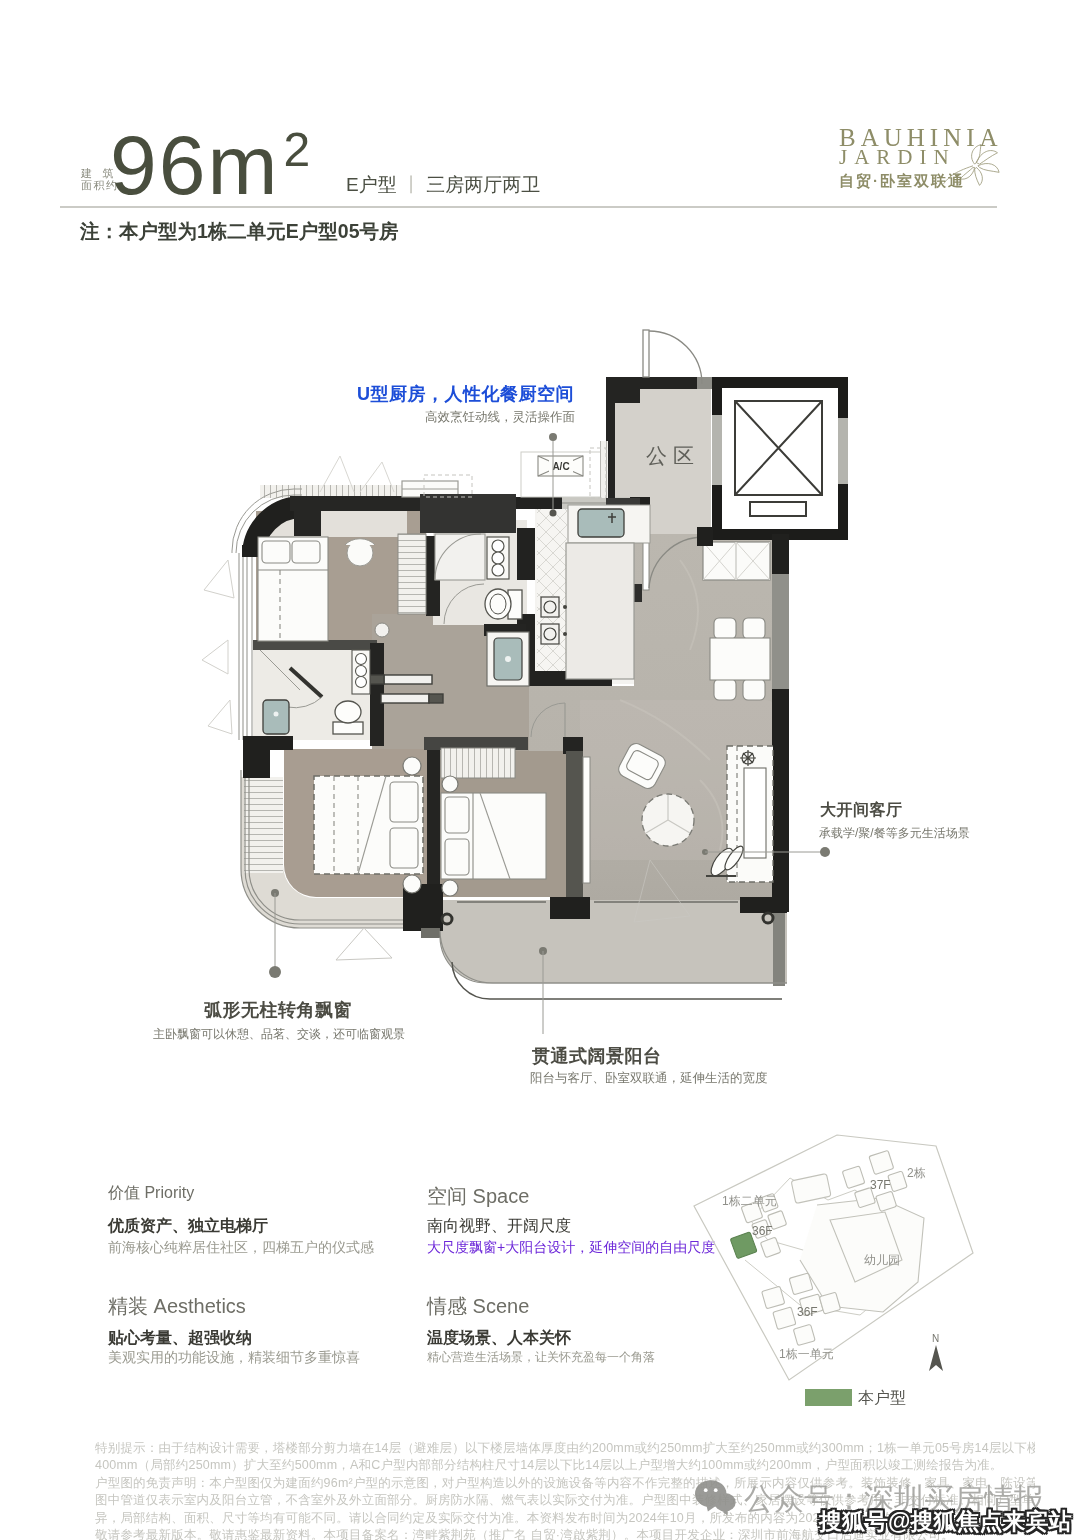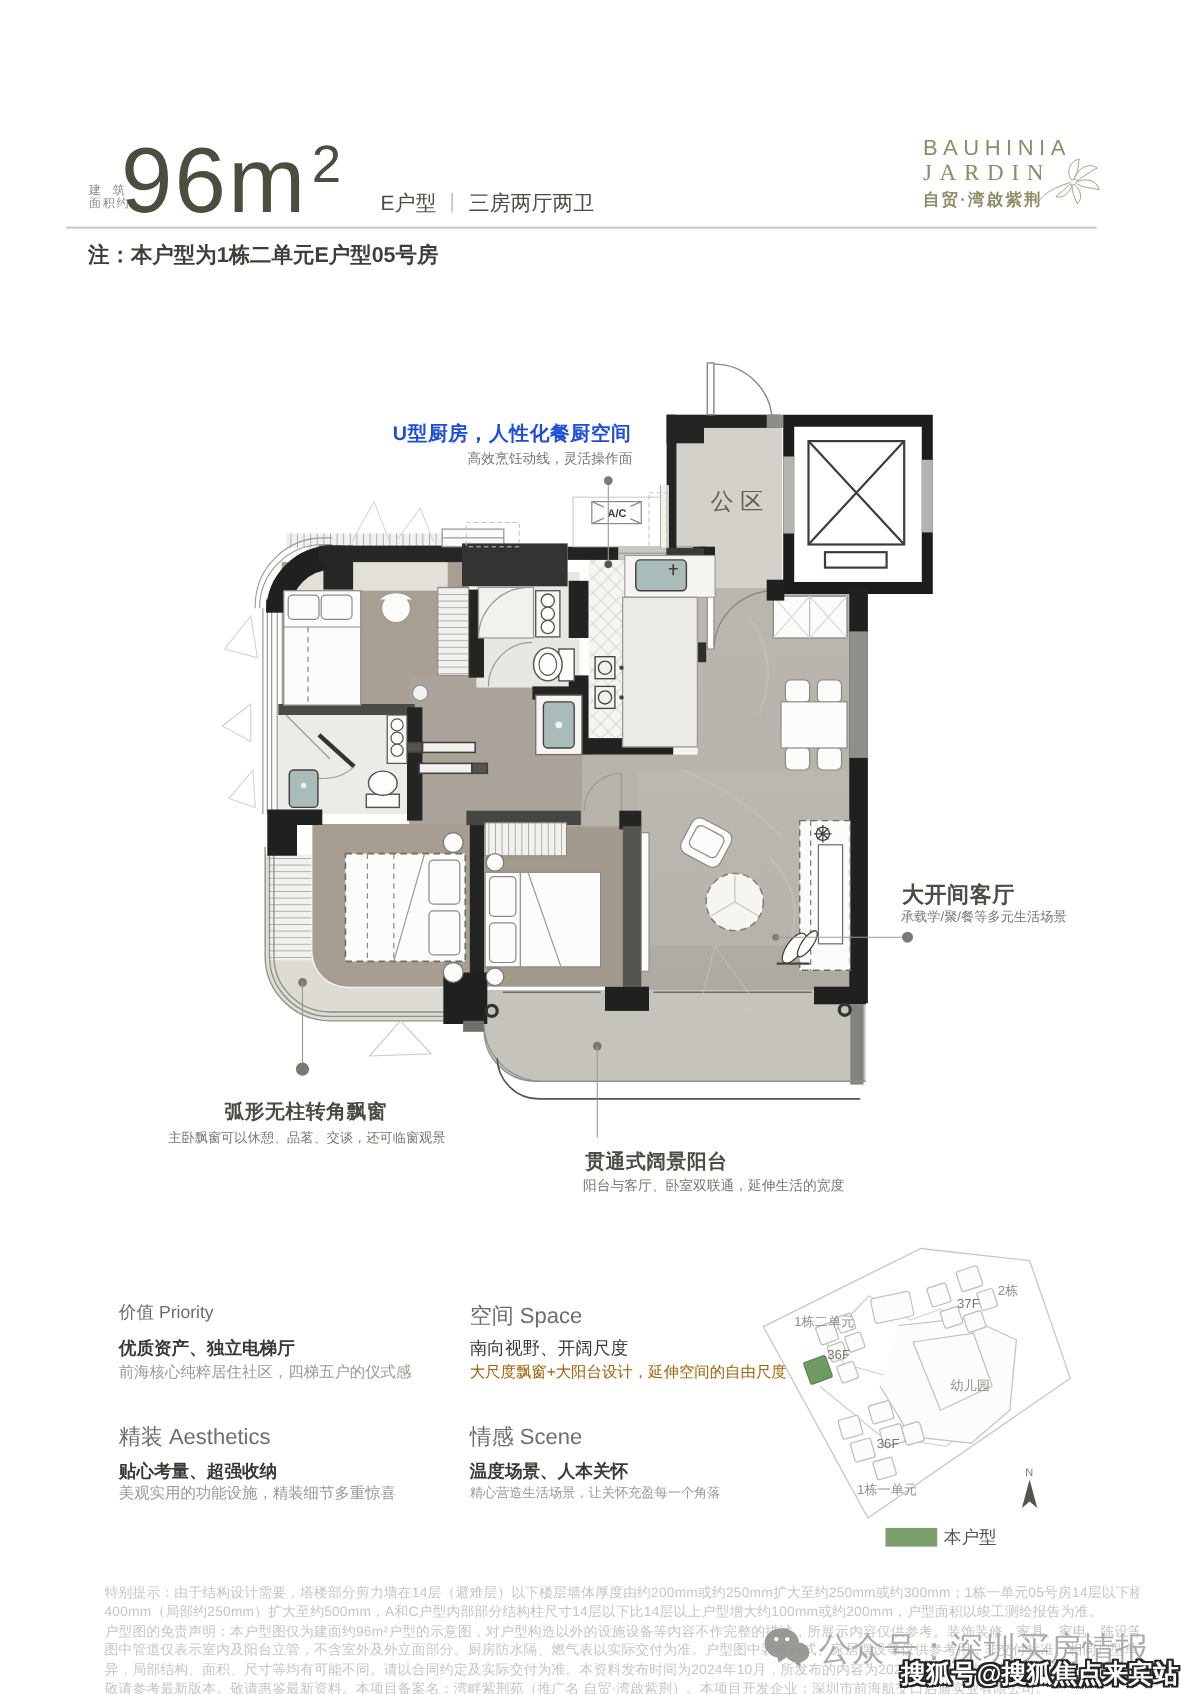"BAUHINIA" div.abs { font-family: Liberation Sans, sans-serif -> Liberation Serif, serif; font-size: 20px -> 25px }
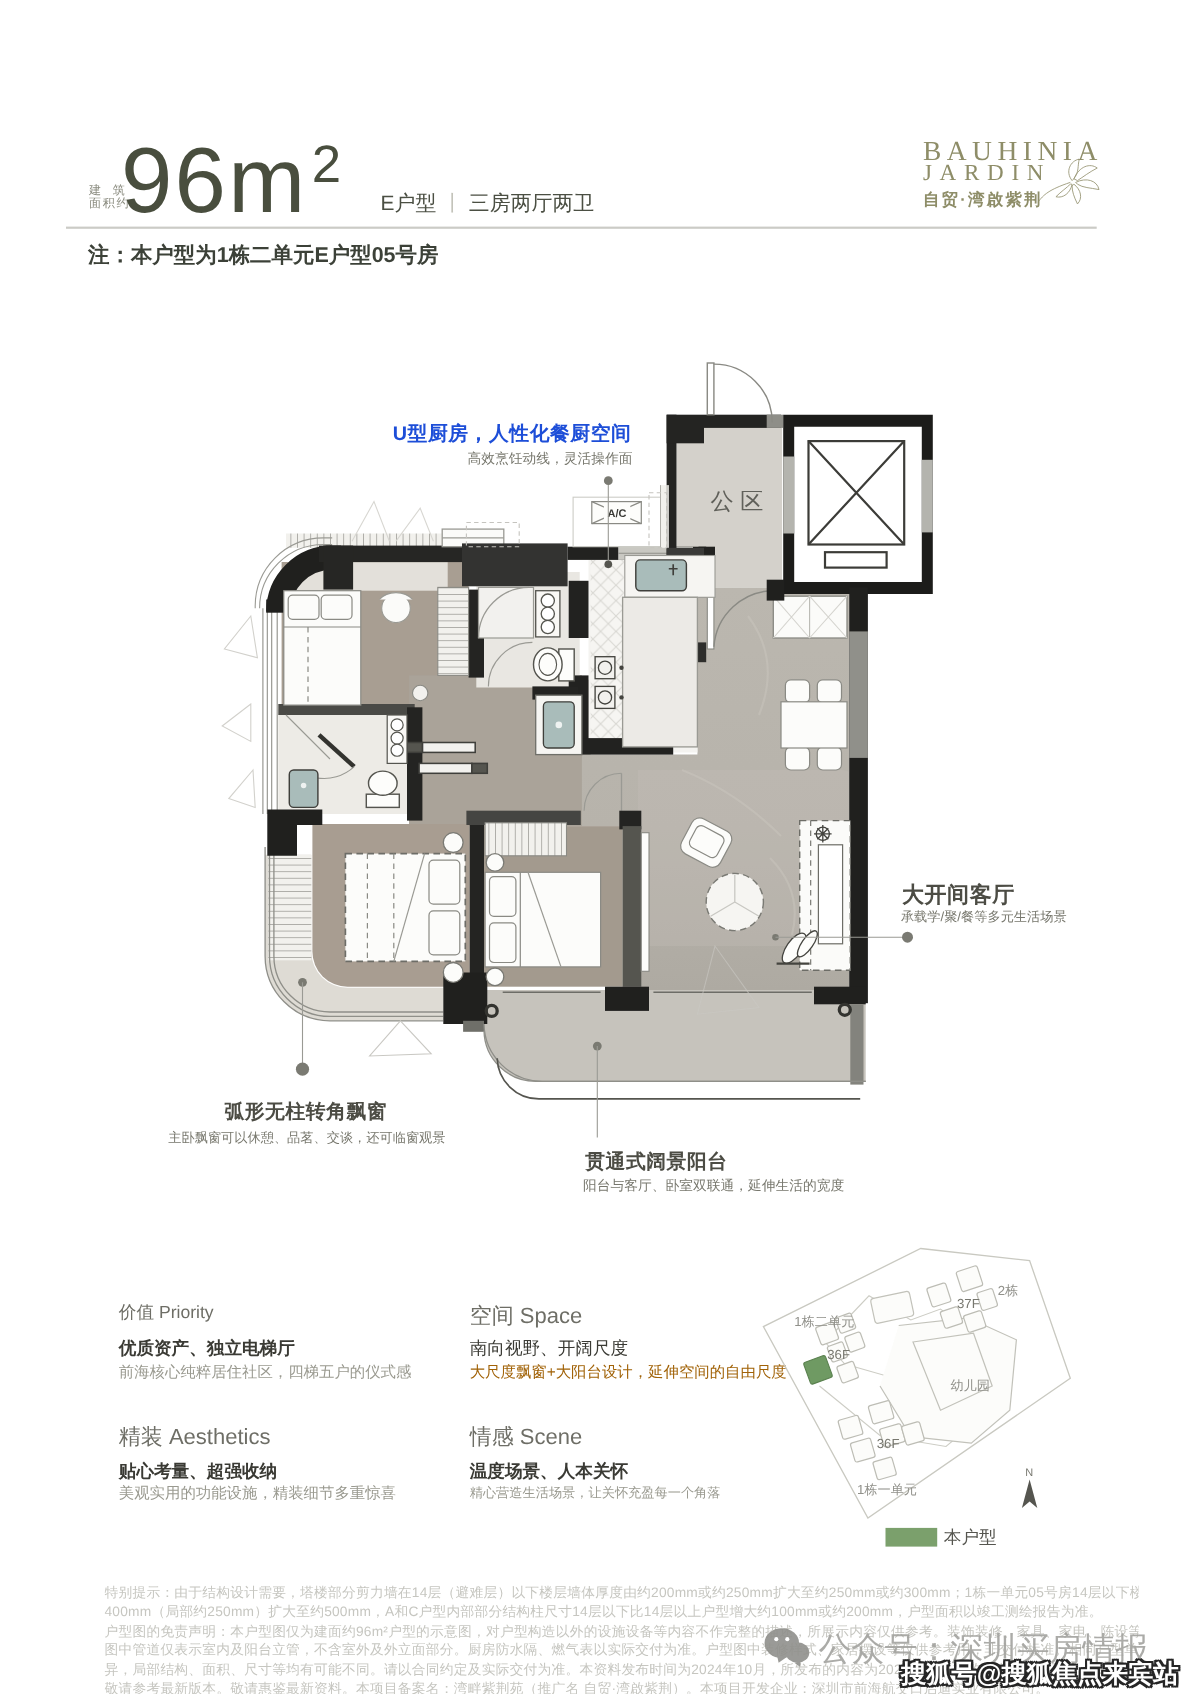"自贸·湾啟紫荆" div.abs { text: 湾啟紫荆 -> 卧室双联通 }
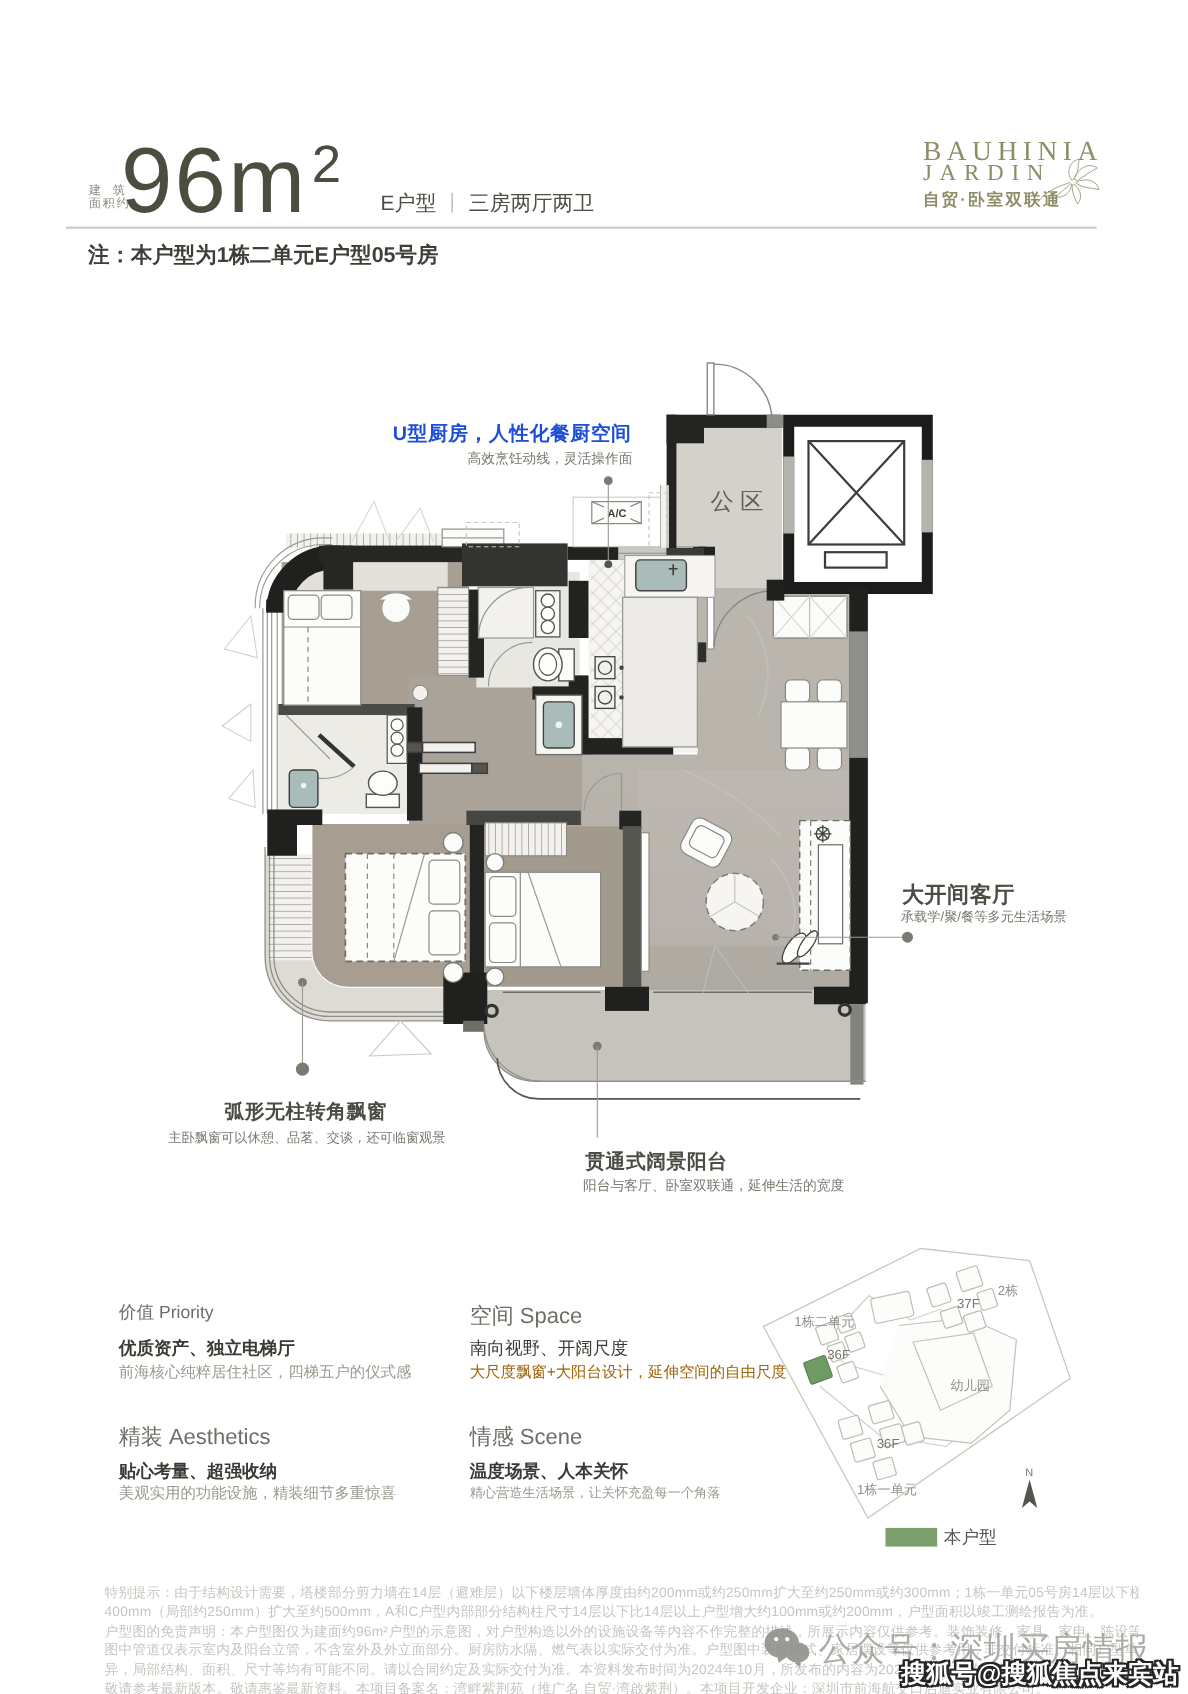"大开间客厅" div.abs { font-size: 20px -> 16px }
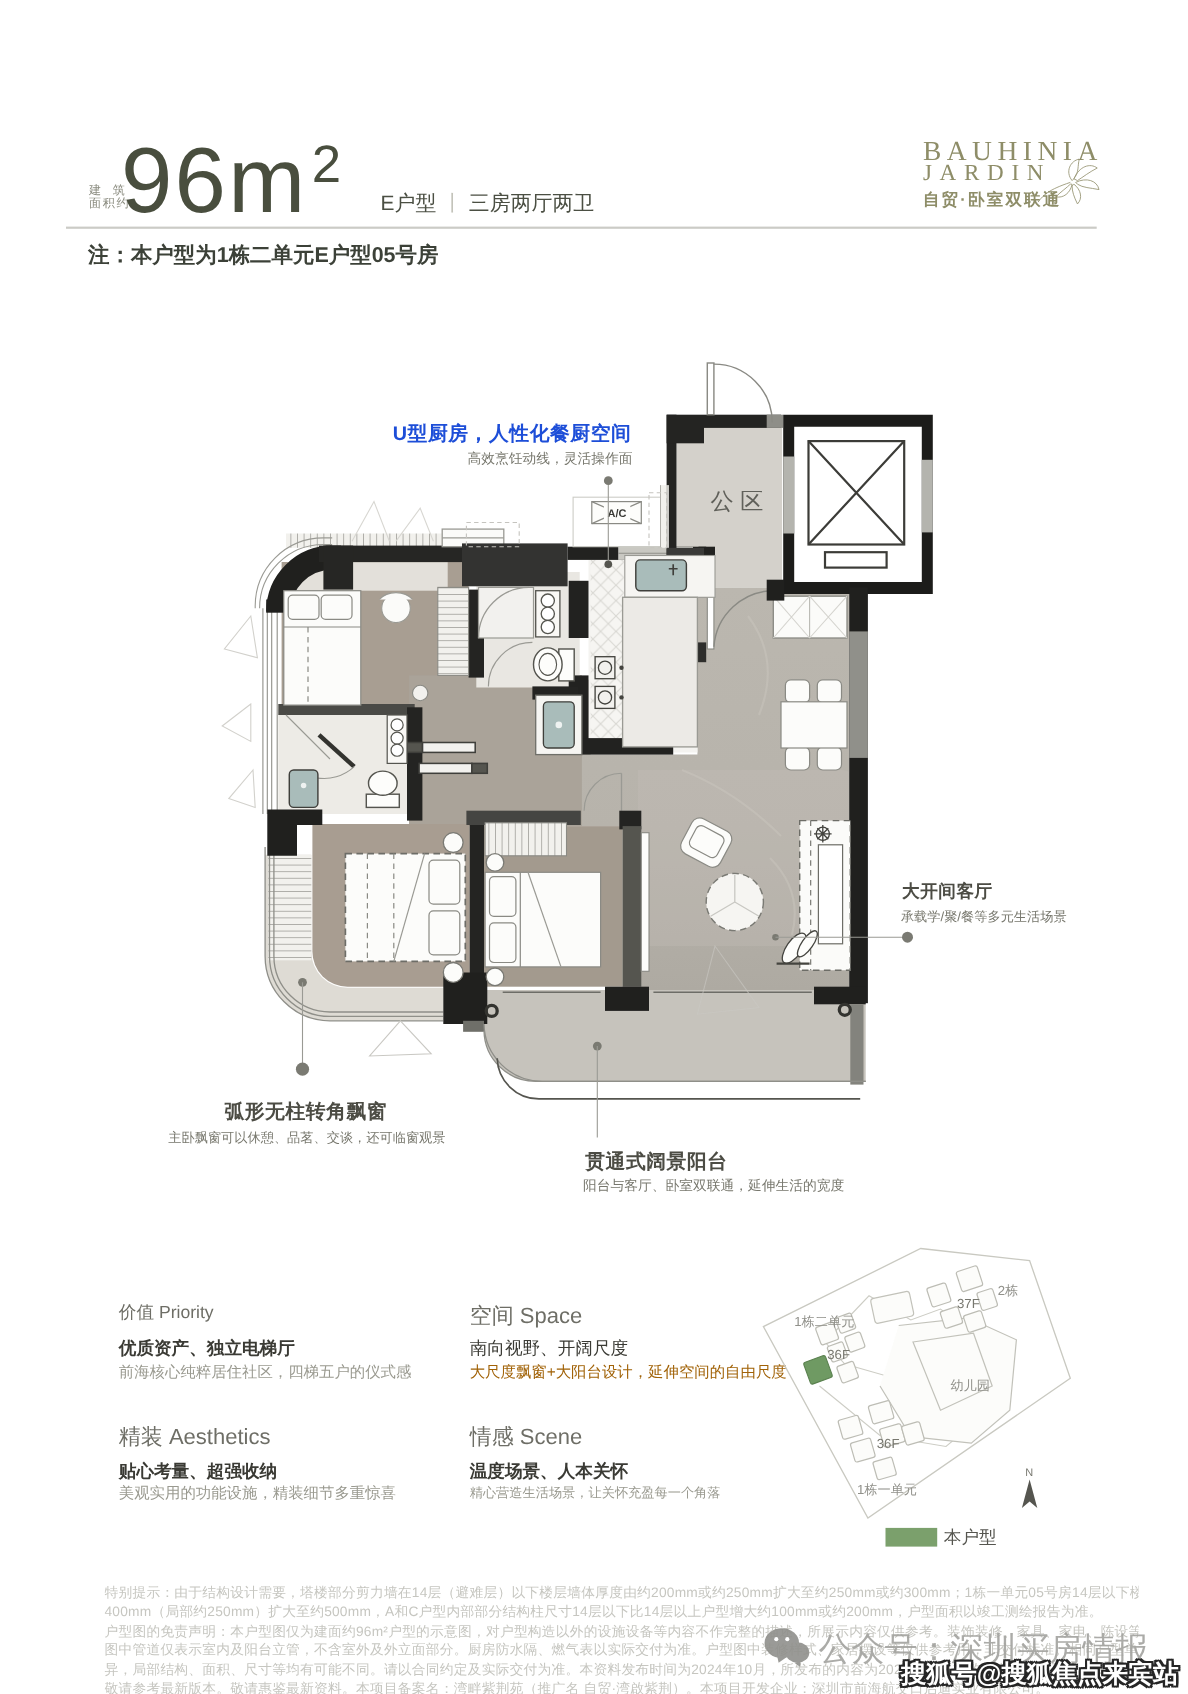"大尺度飘窗+大阳台设计，延伸空间的自由尺度" div.abs { color: #a16207 -> #6d28d9 }
